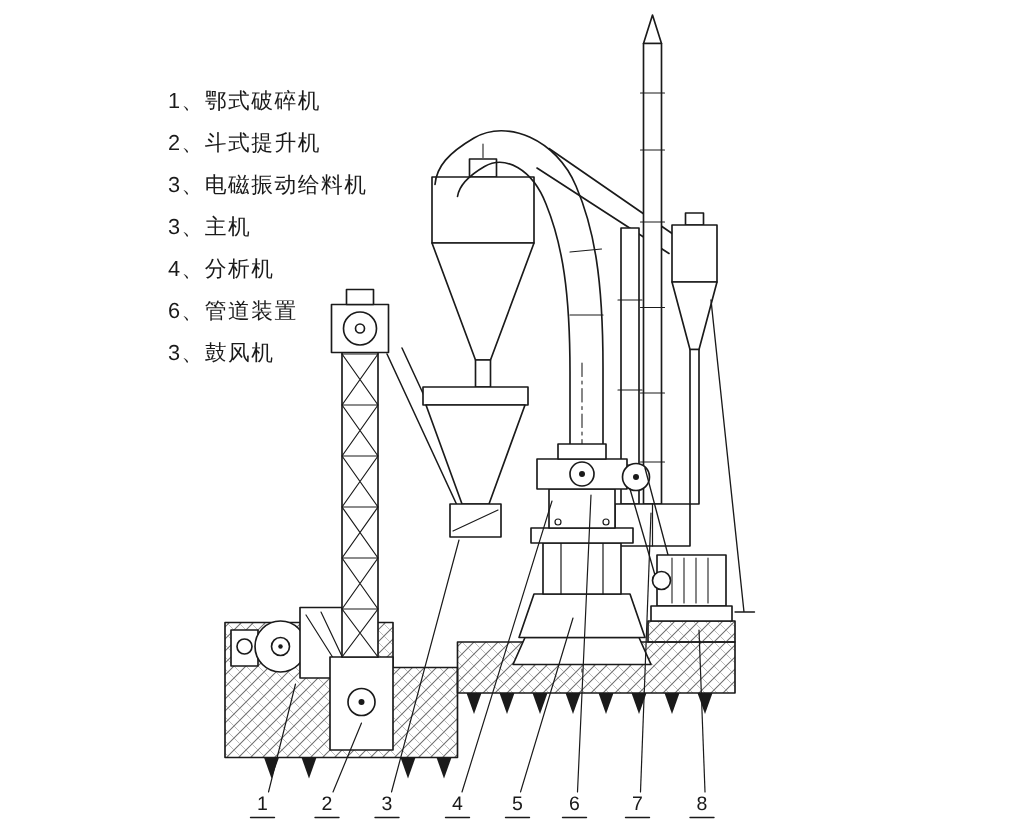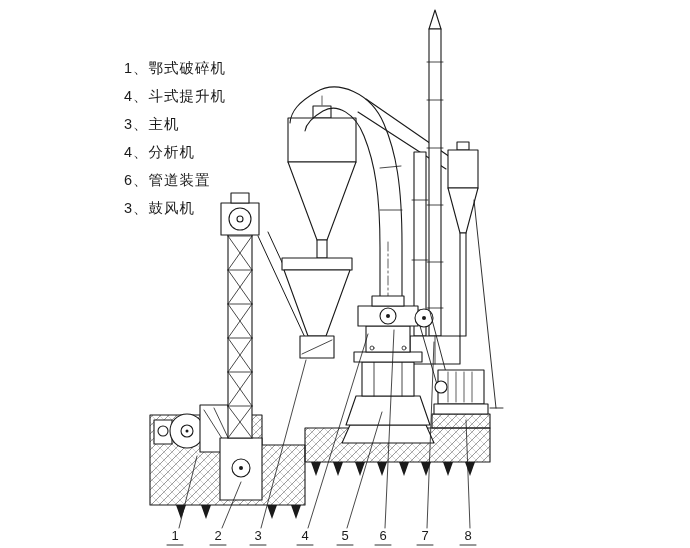"1、鄂式破碎机" .legend { left: 124px -> 112px }
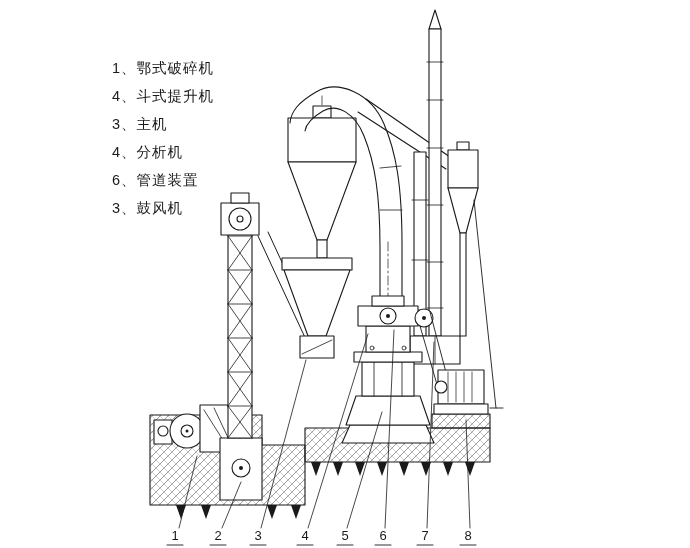"4、斗式提升机" div.legend-item { text: 4 -> 2 }
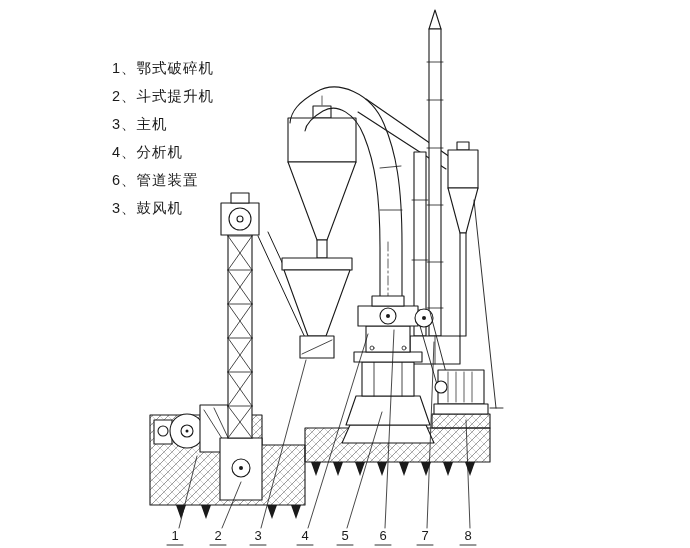"3、电磁振动给料机" div.legend-item { html: none -> <div>3、电磁振动给料机</div> }
